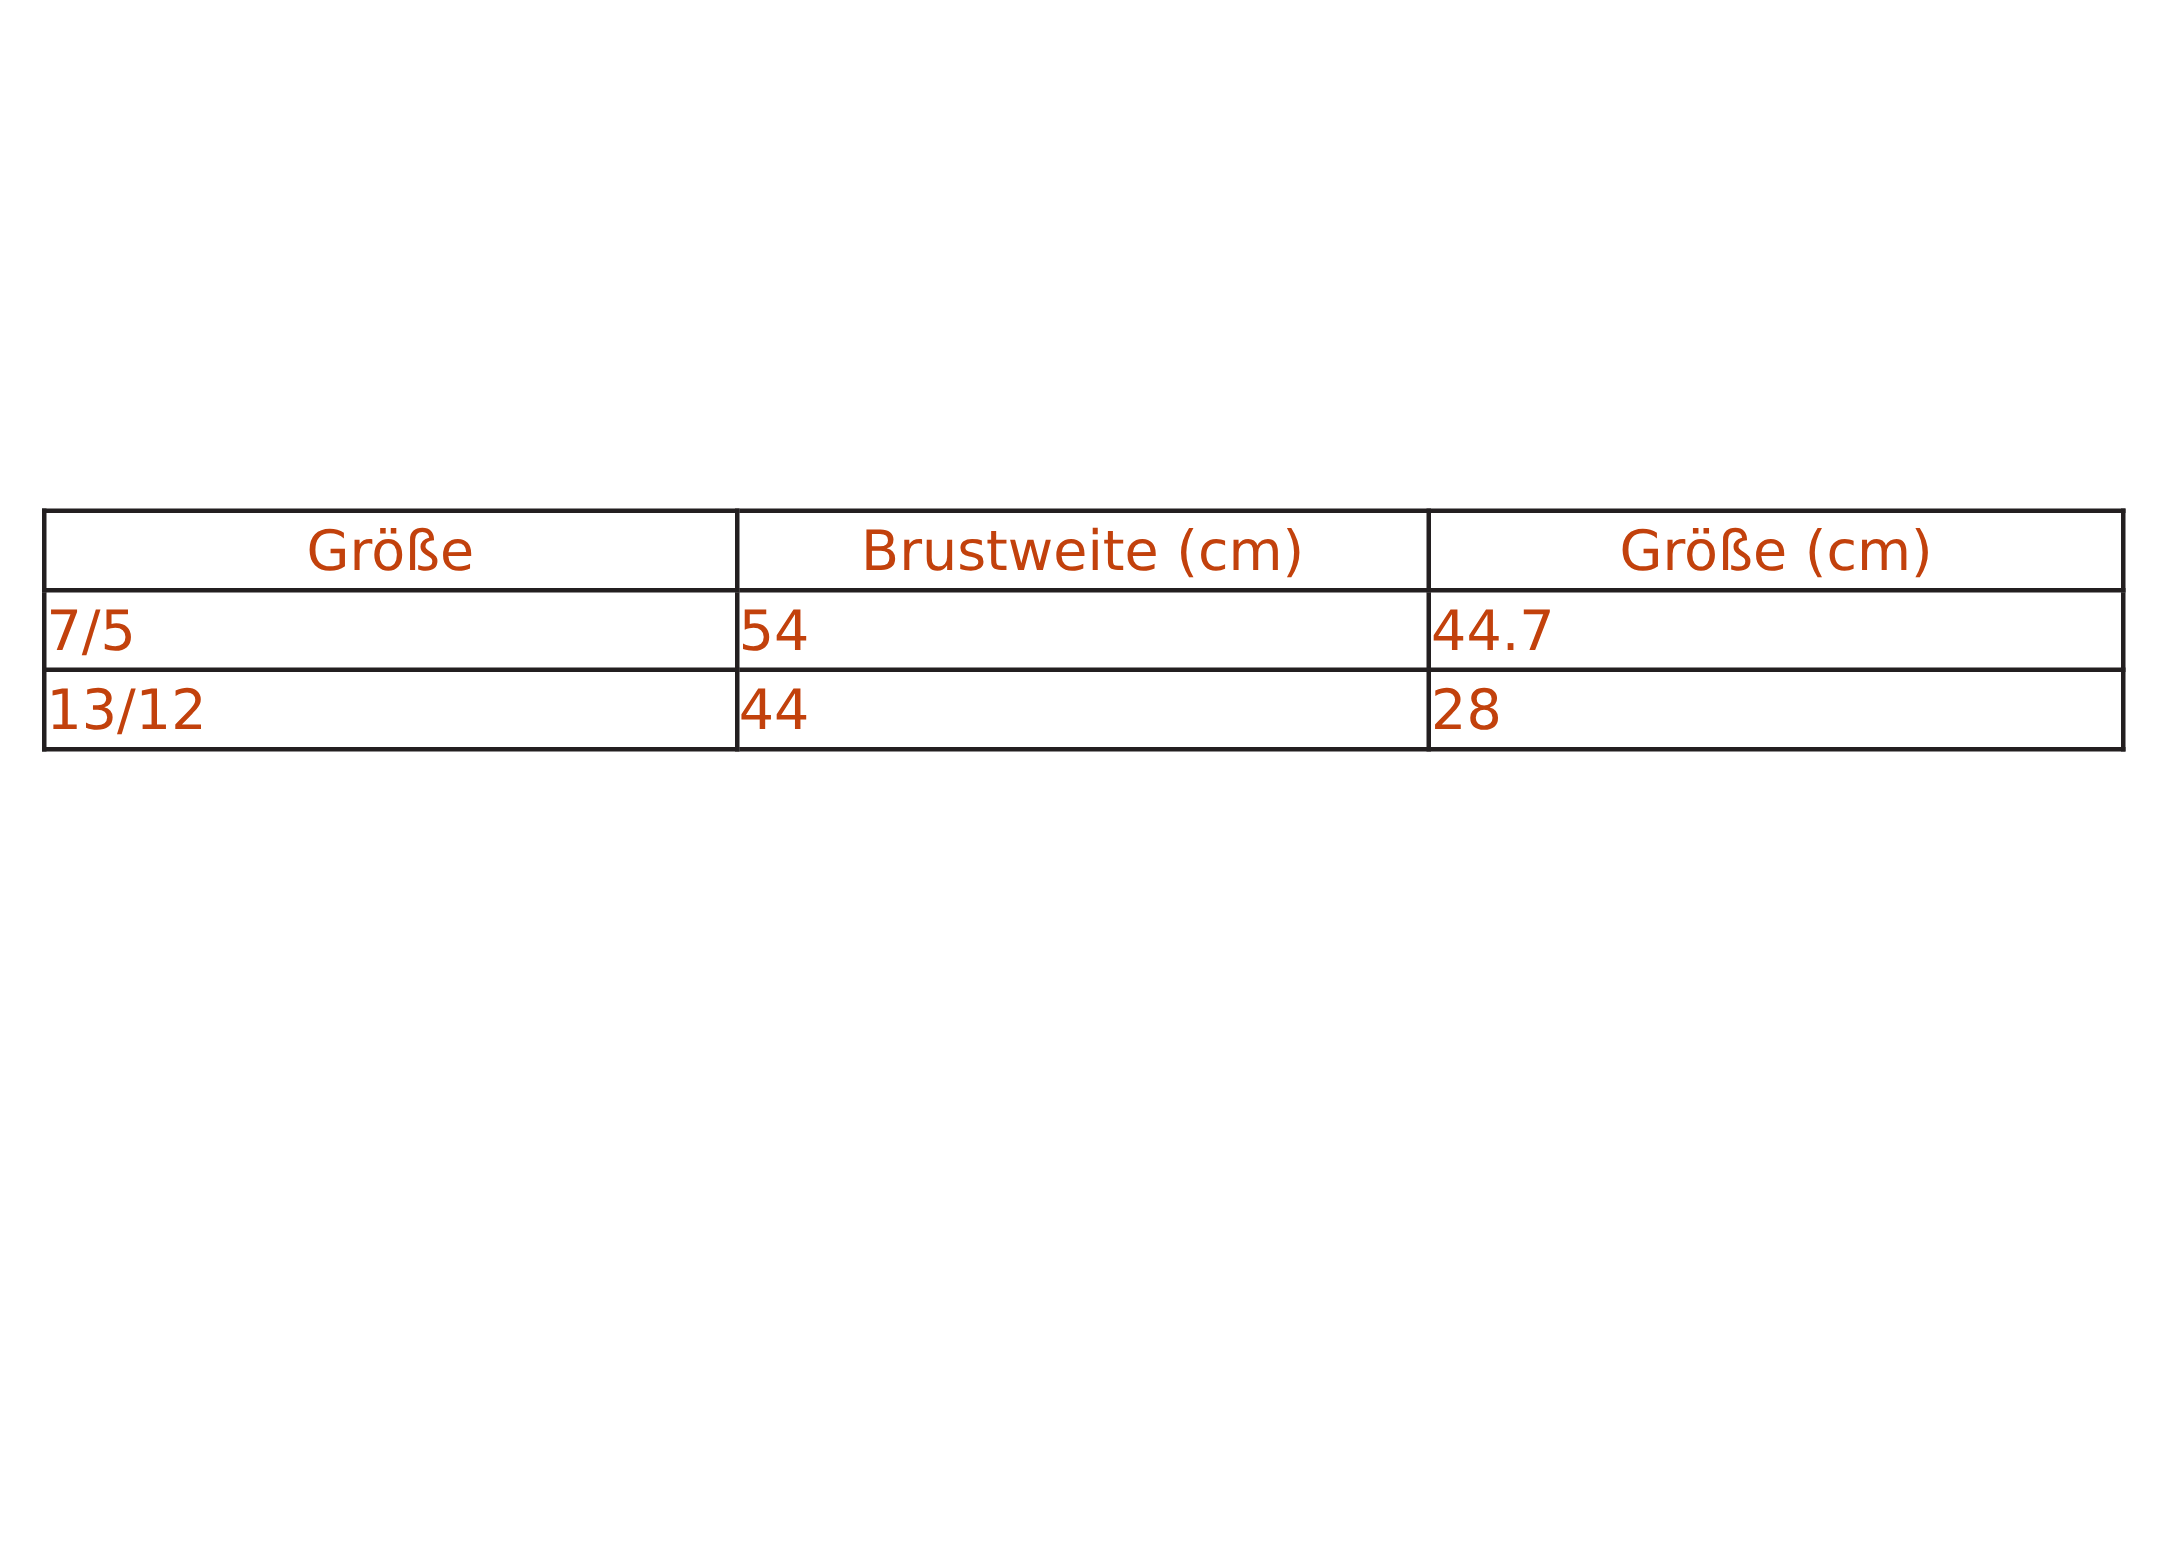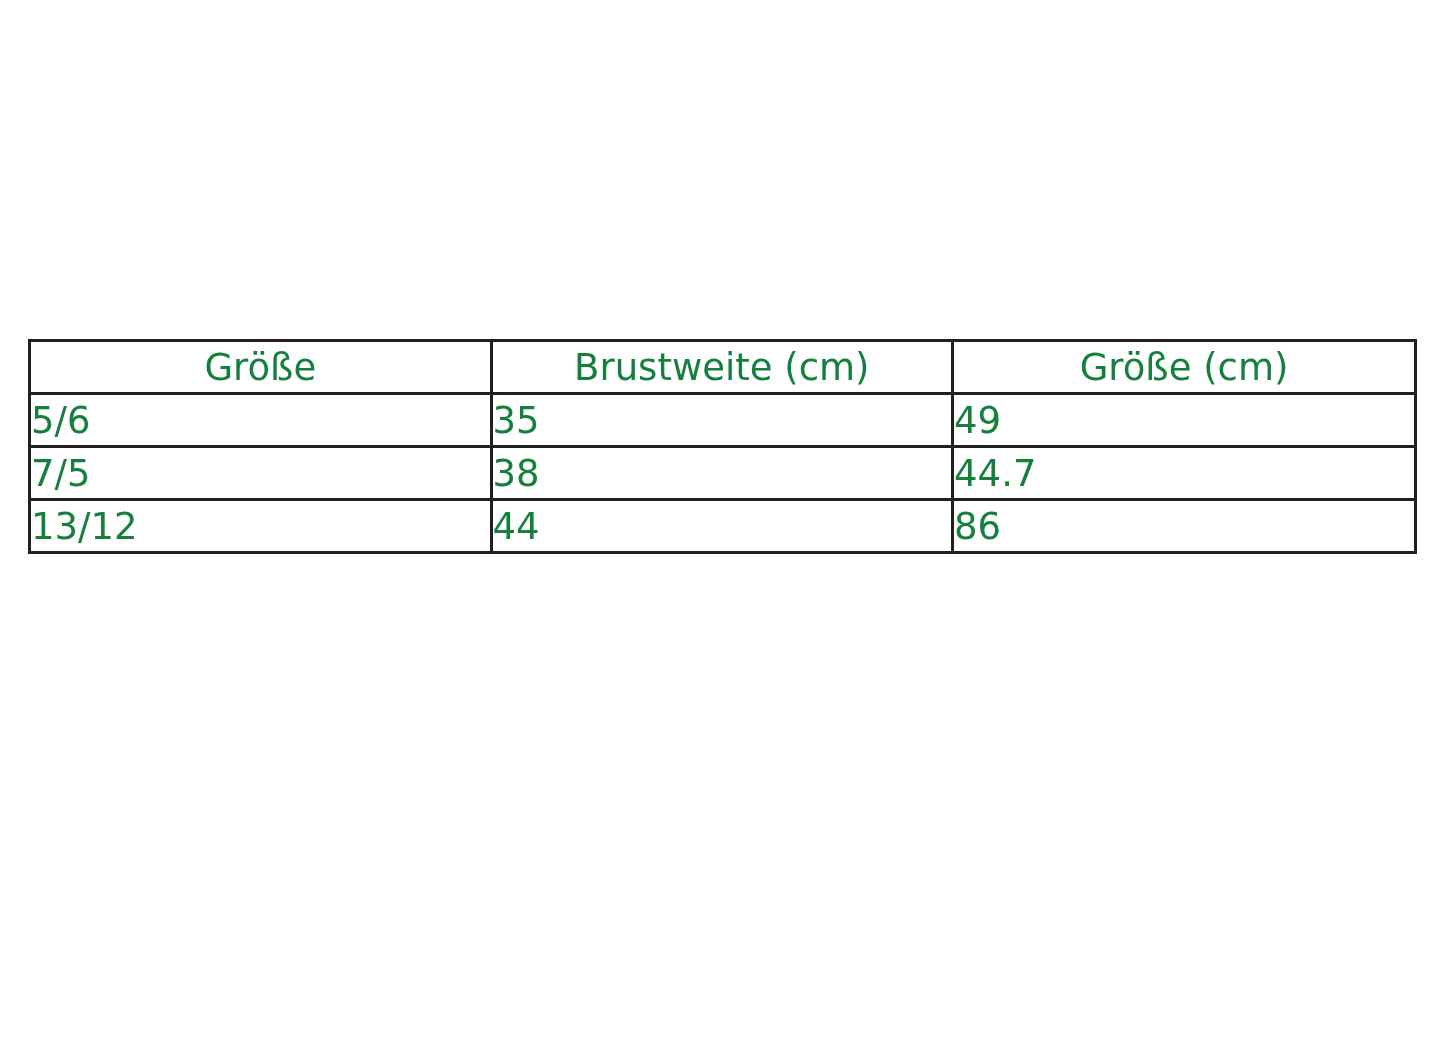"Größe" table#size-table th, table#size-table td { color: #15803d -> #c2410c }
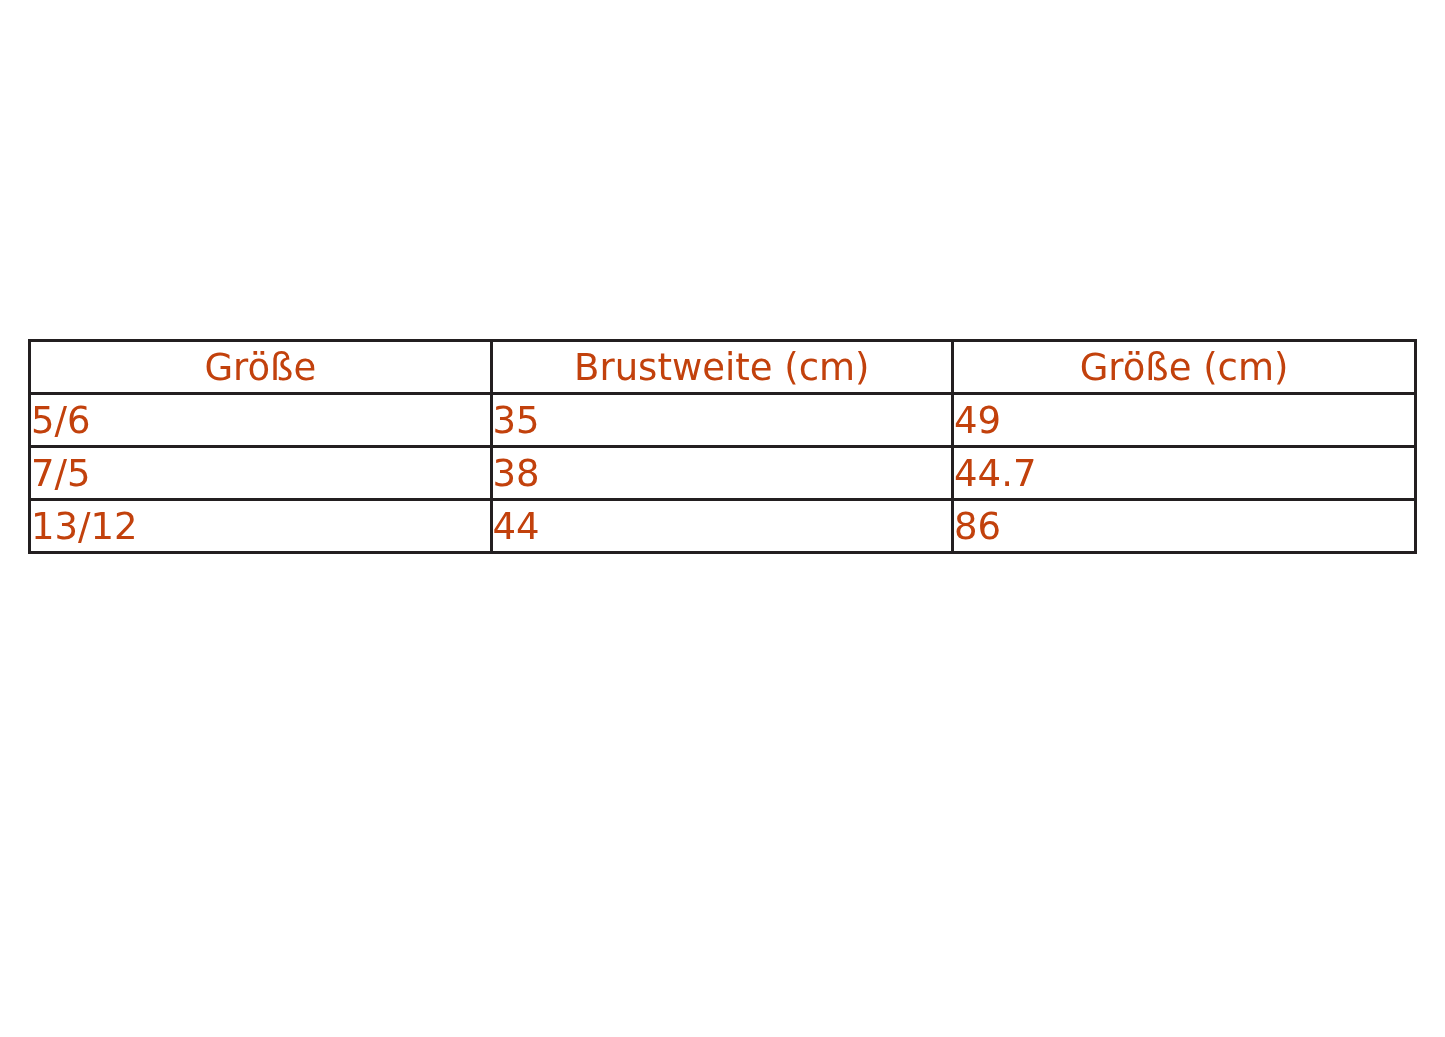"5/6" tr { html: <tr> <td>5/6</td> <td>35</td> <td>49</td> </tr> -> none }
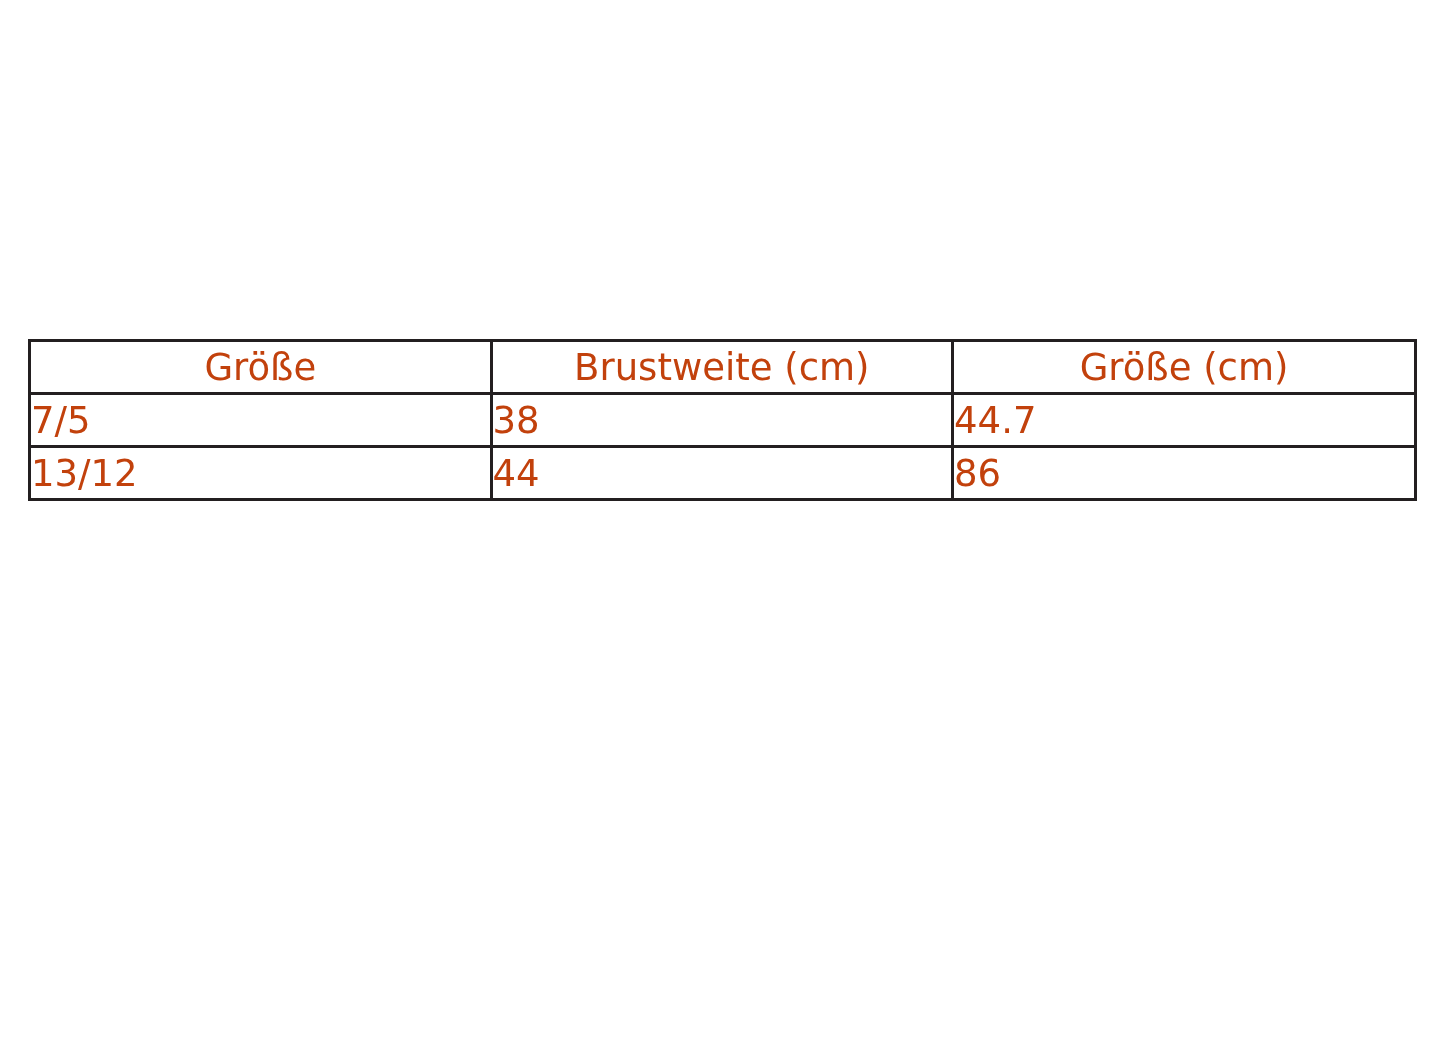"38" td { text: 38 -> 54 }
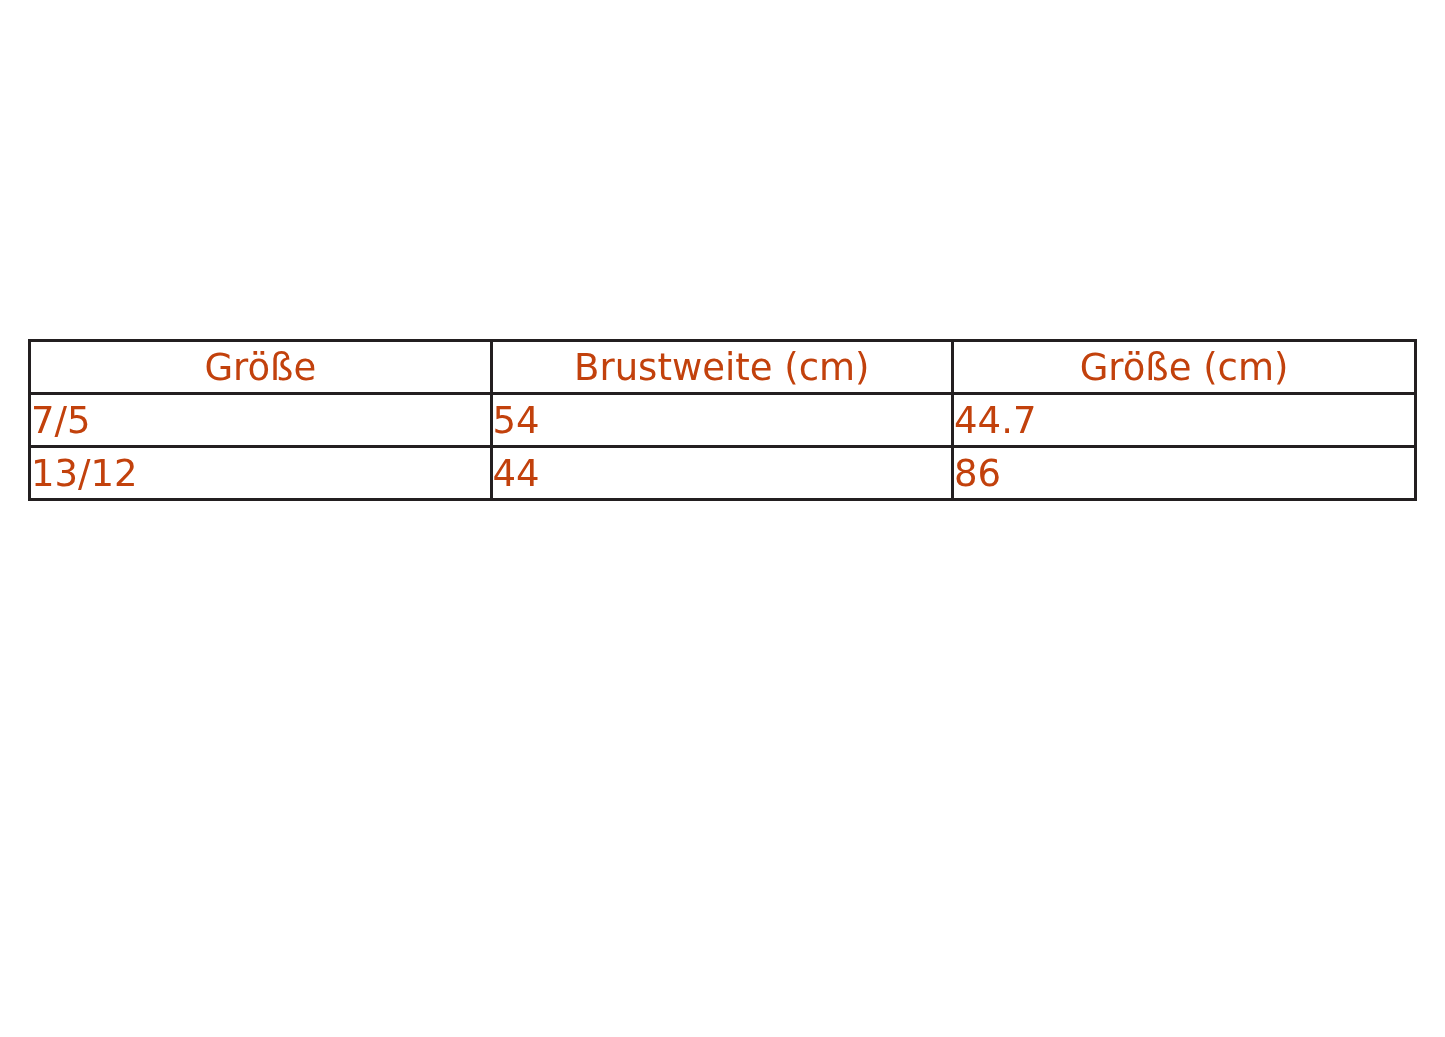"86" td { text: 86 -> 28 }
